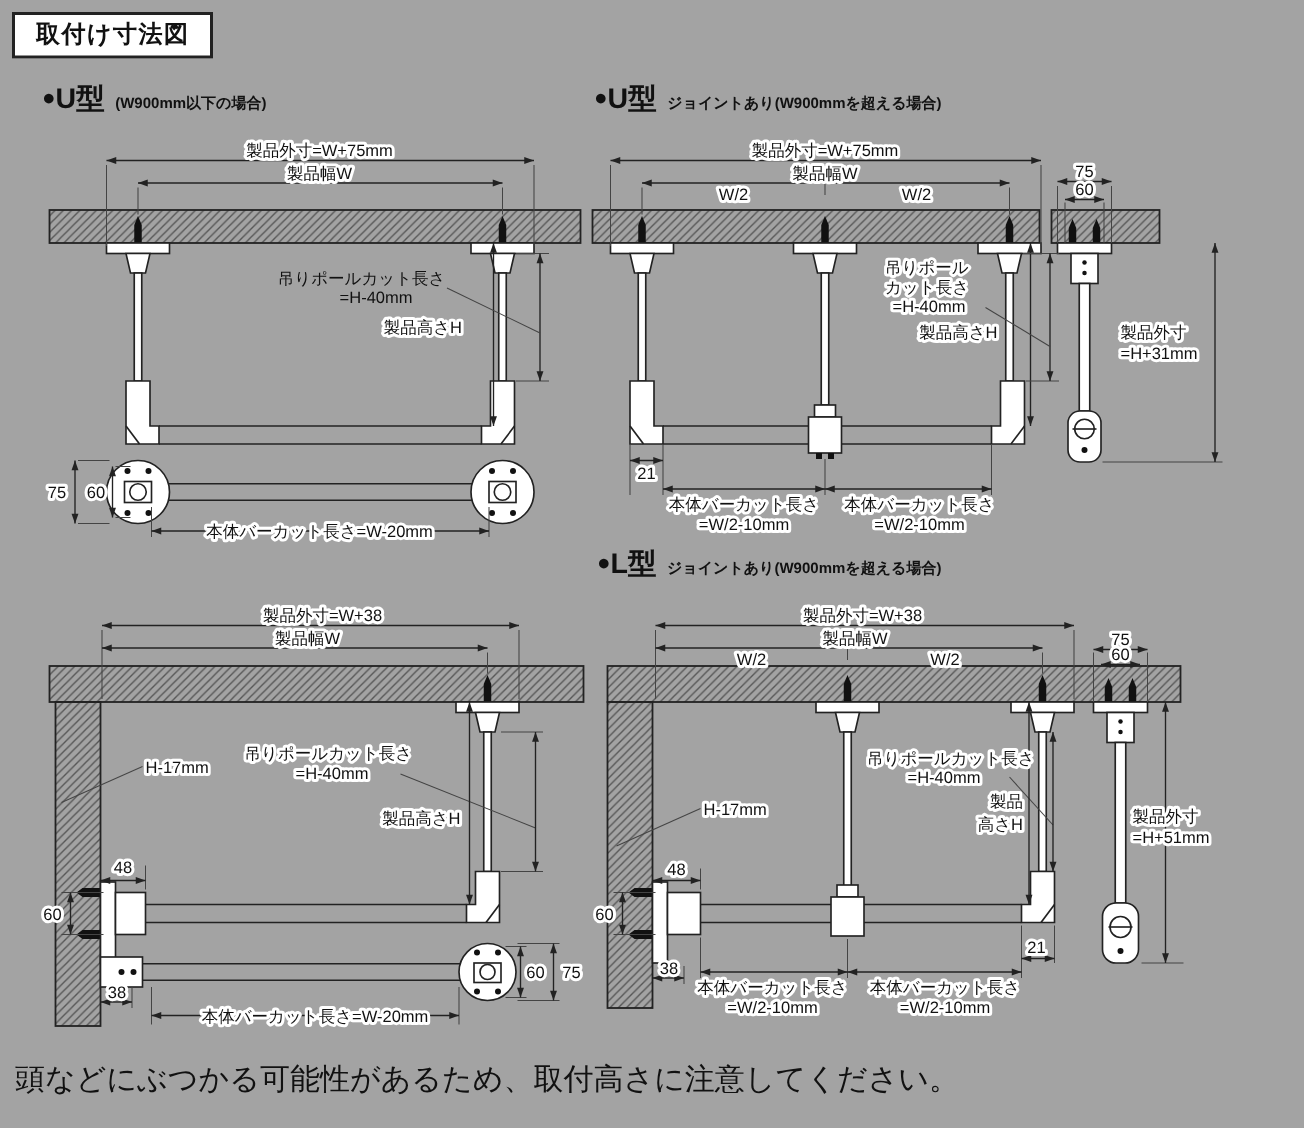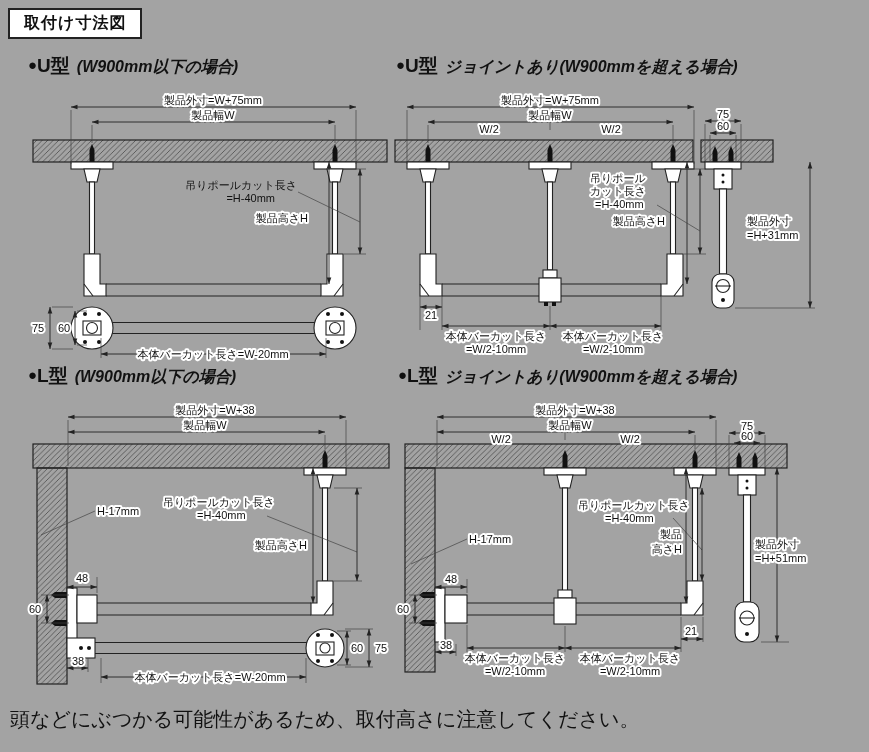"(W900mm以下の場合)" .sec .sec-cond { font-size: 16px -> 10px; font-style: italic -> none }
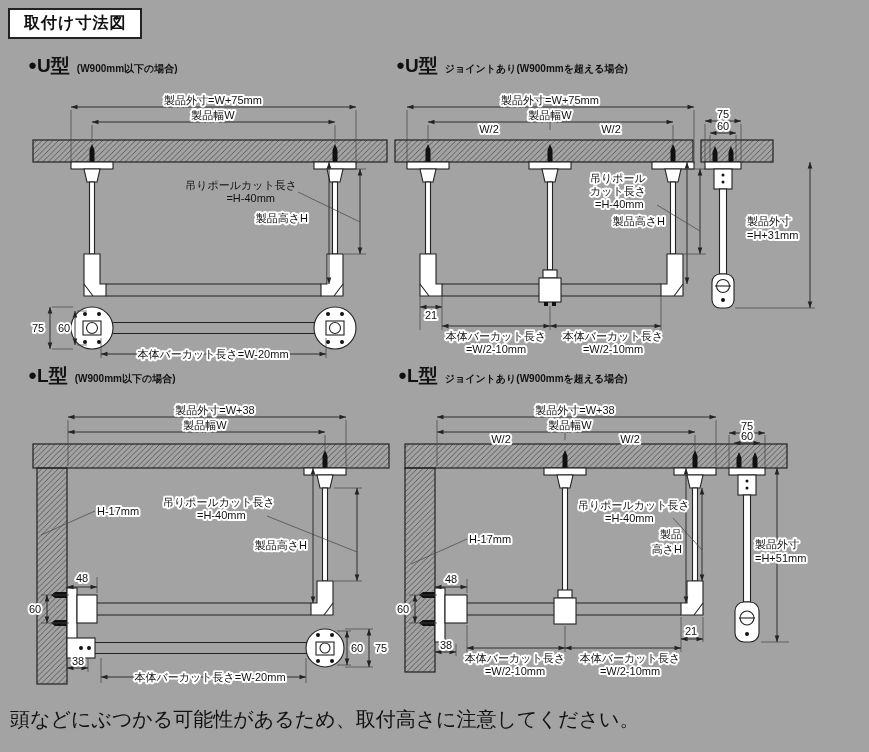"●L型 (W900mm以下の場合)" div.sec { html: <div> <span>●</span><span>L型</span><span>(W900mm以下の場合)</span> </div> -> none }
